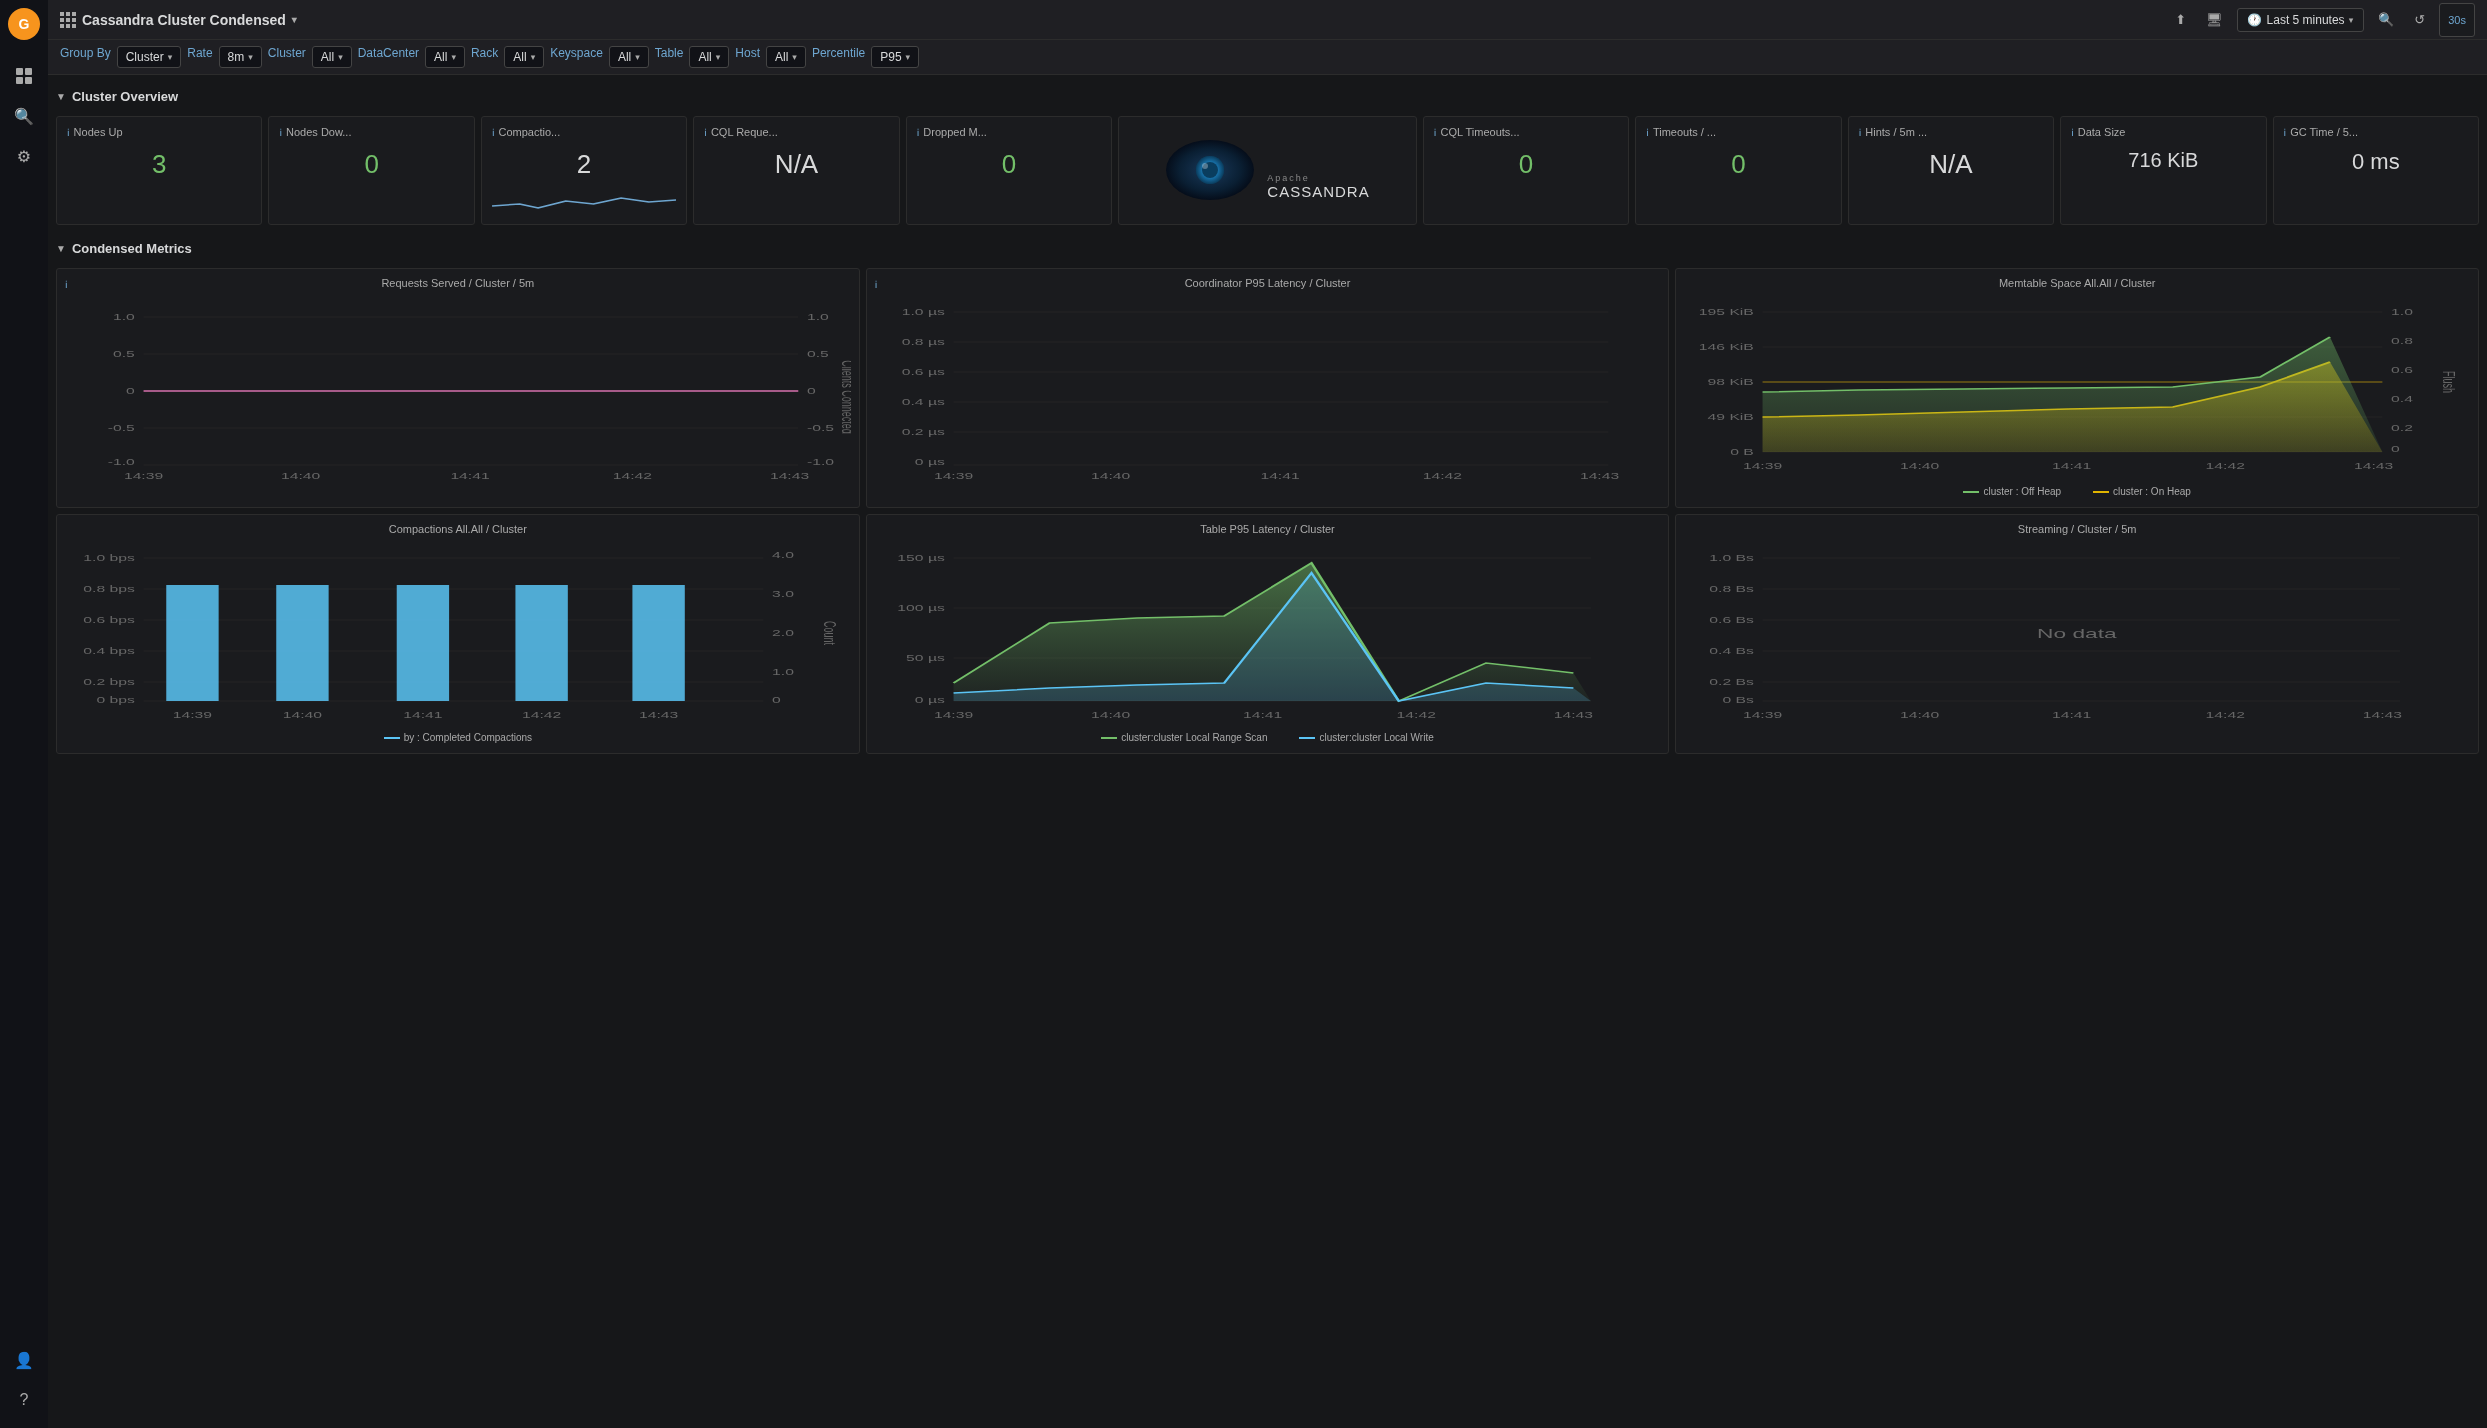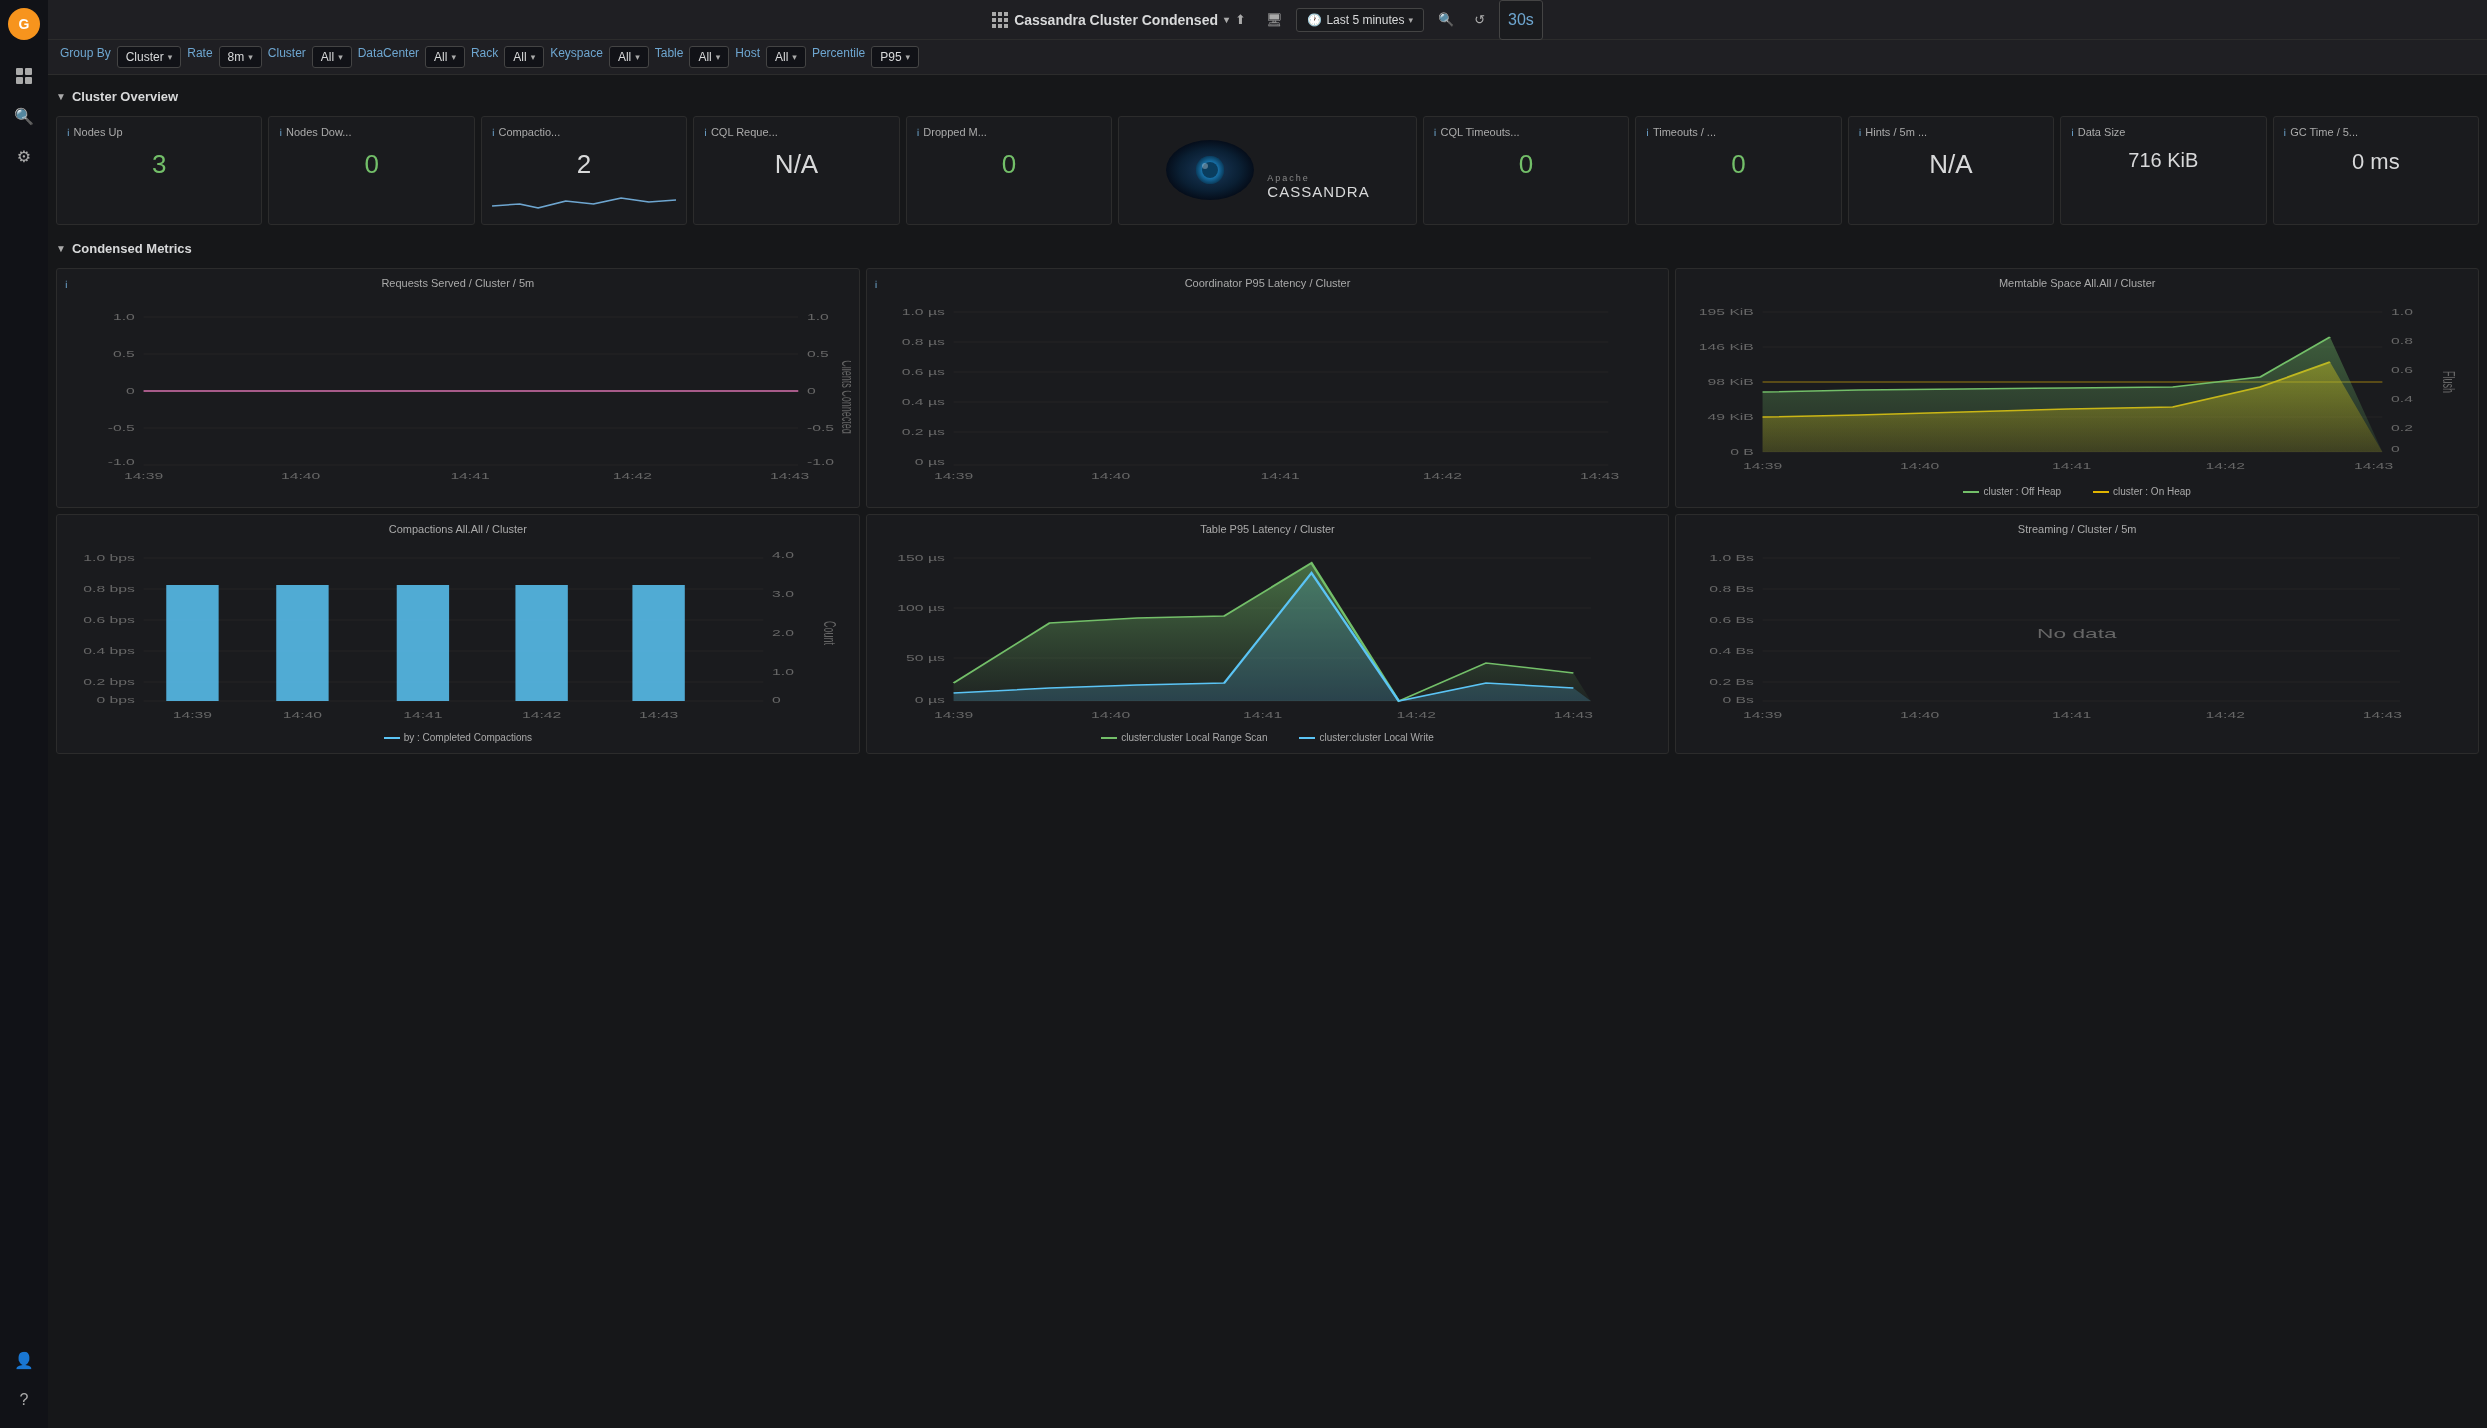"Cassandra Cluster Condensed" .topbar { justify-content: center -> space-between }
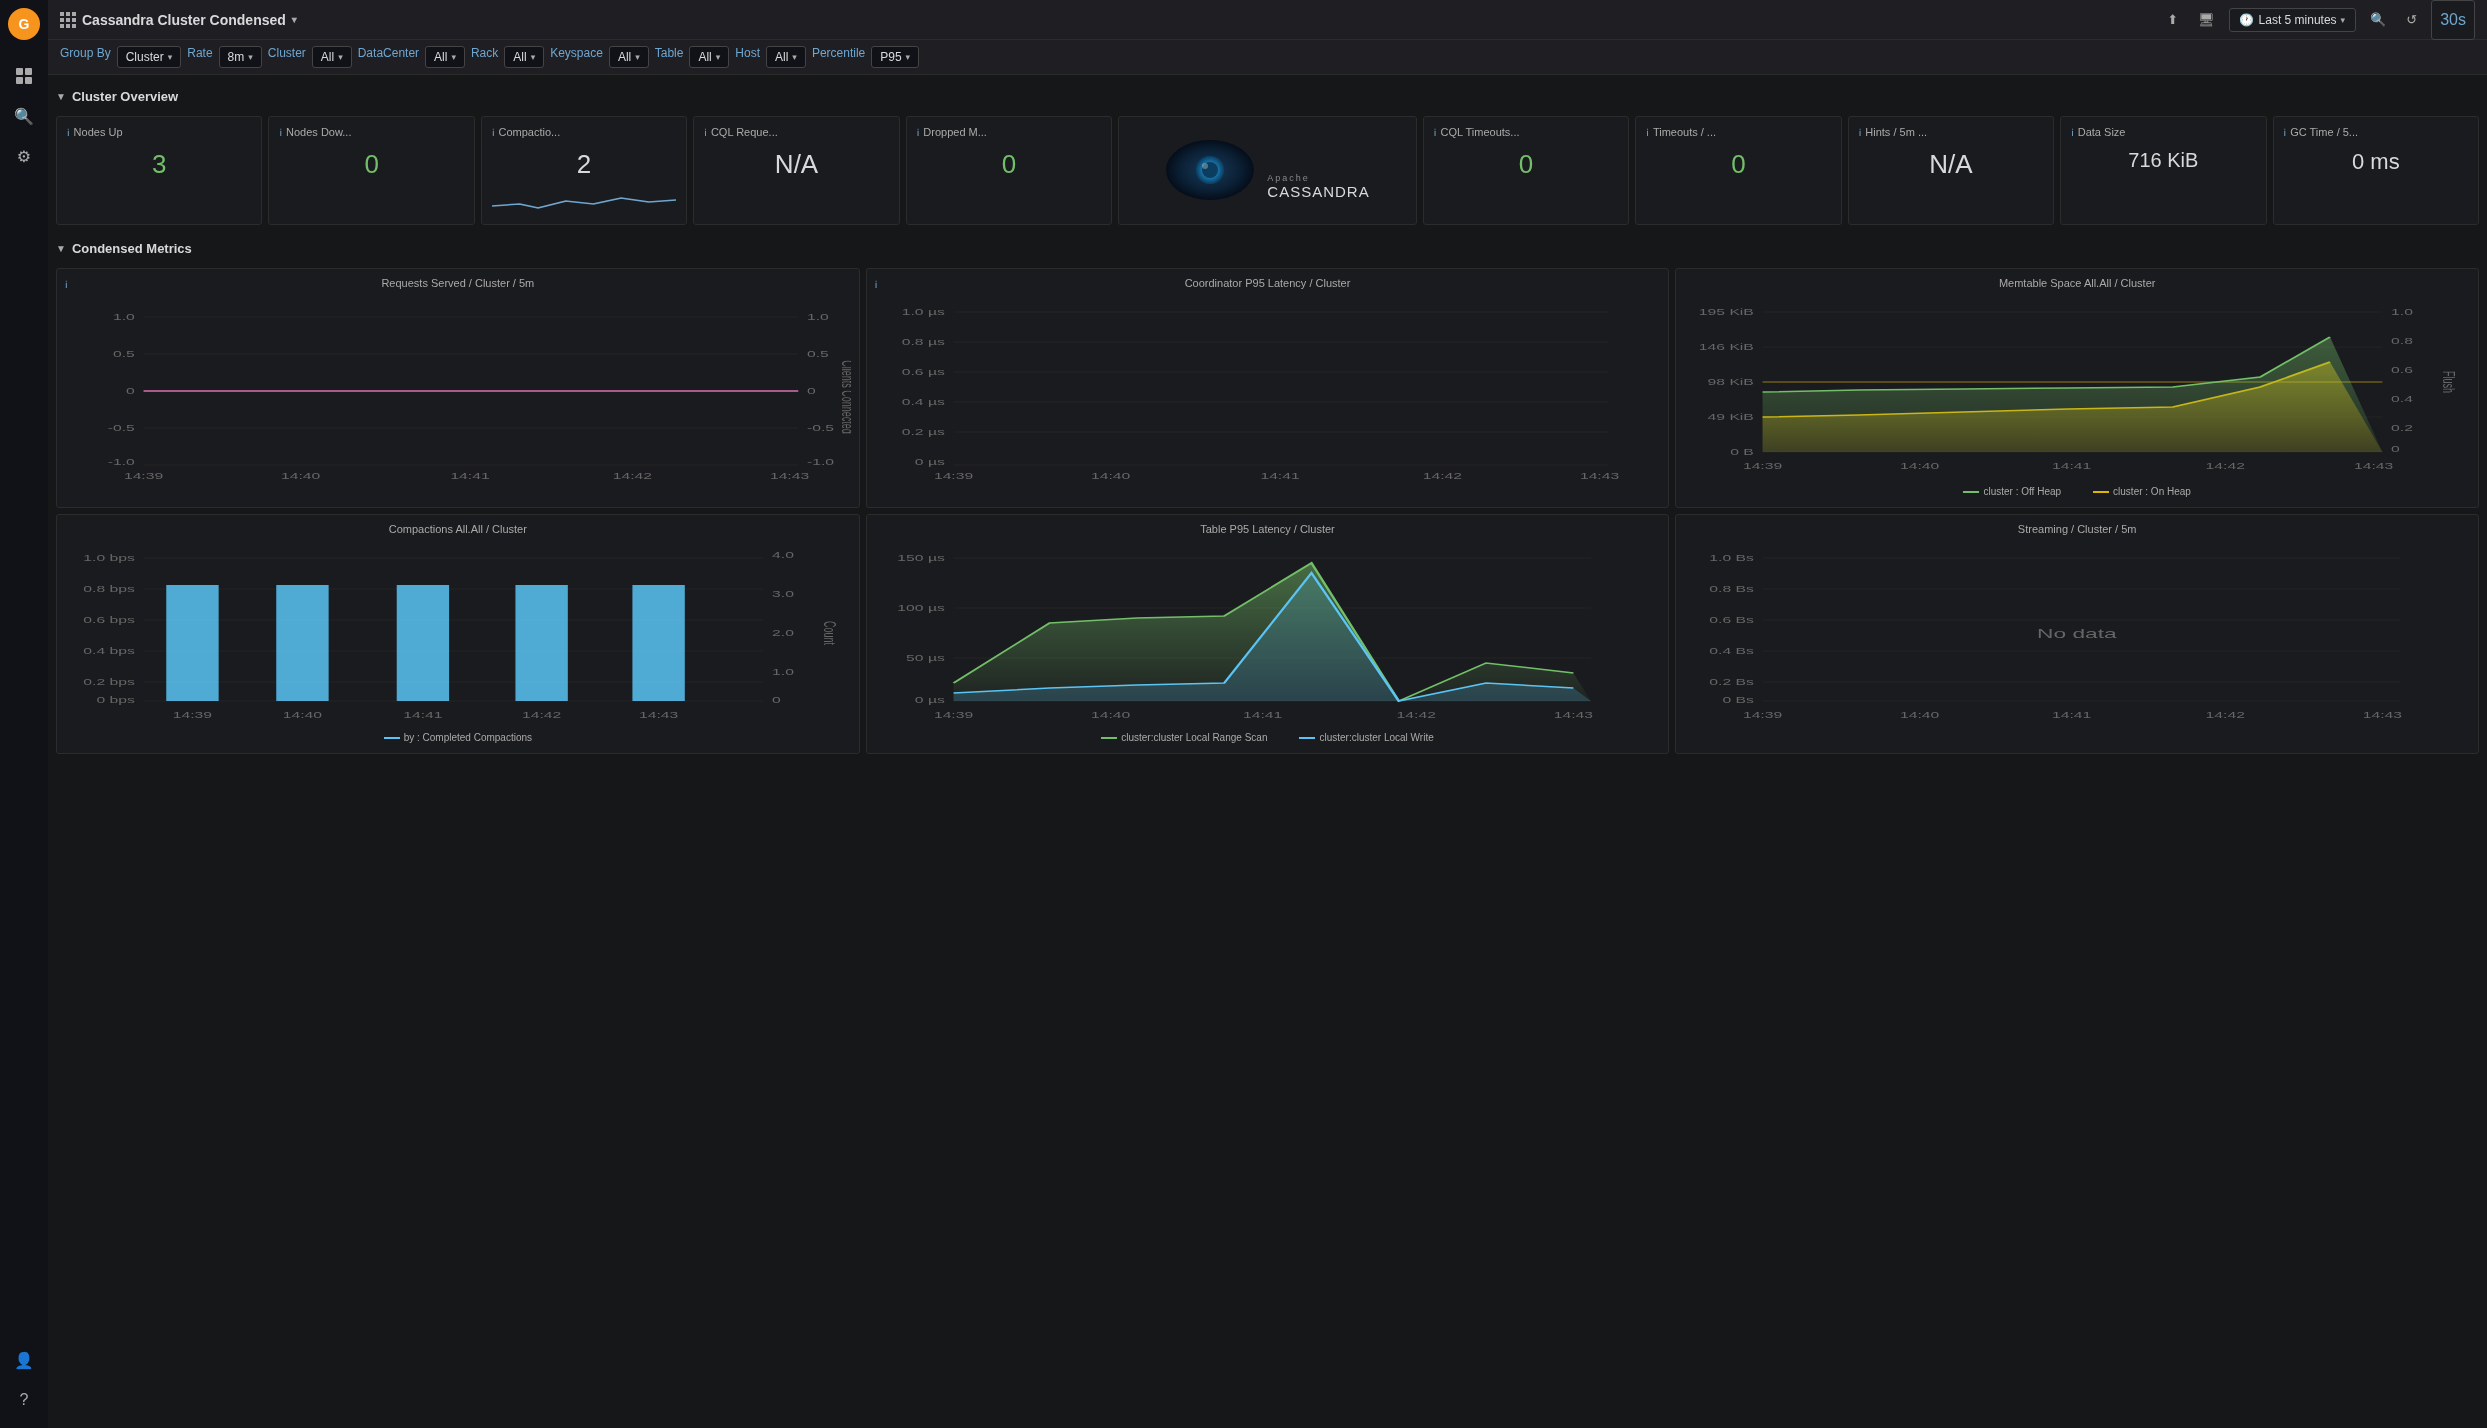"30s" .refresh-badge { font-size: 16px -> 11px }
